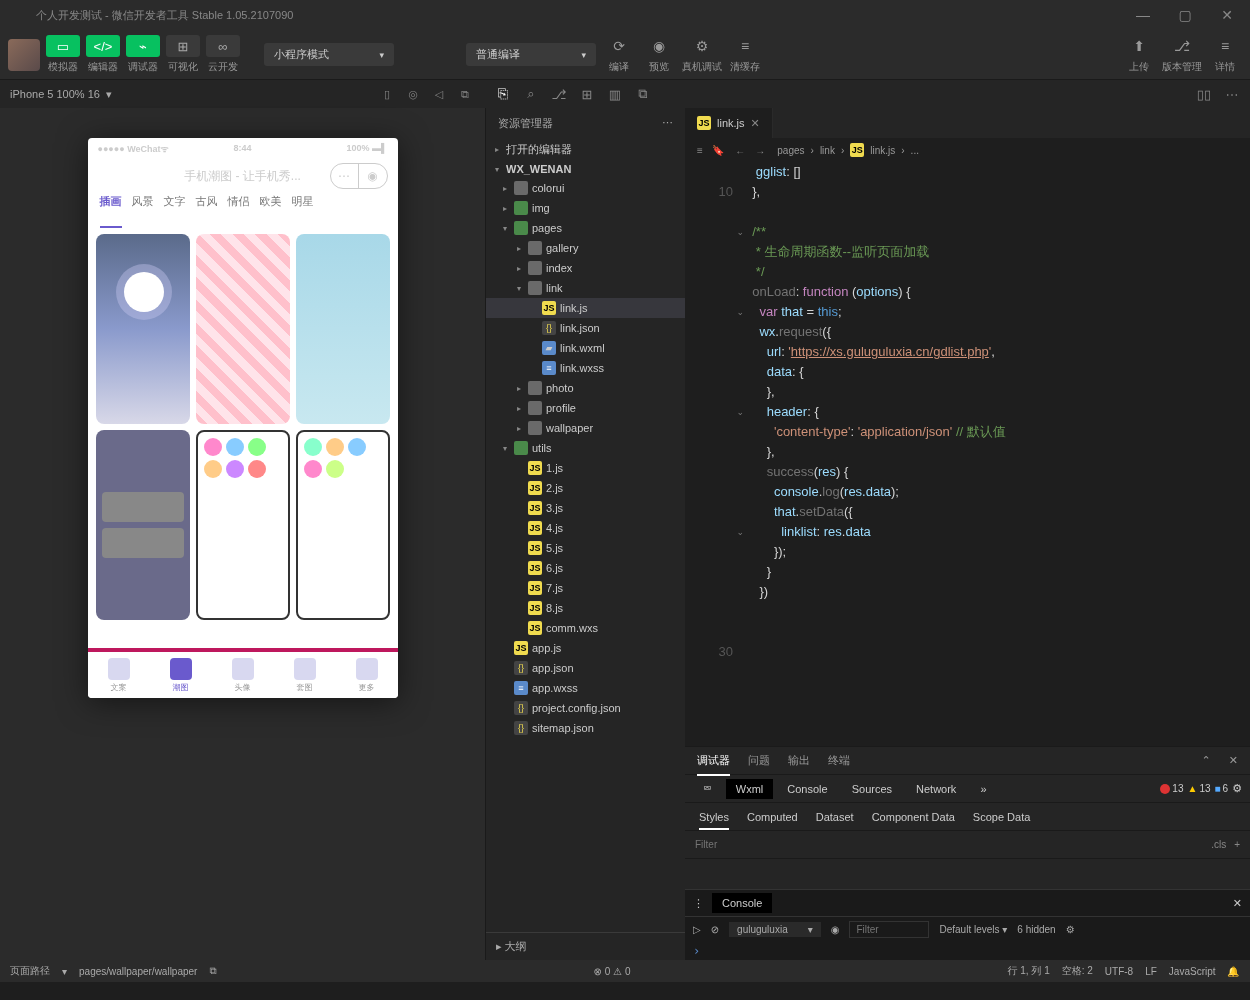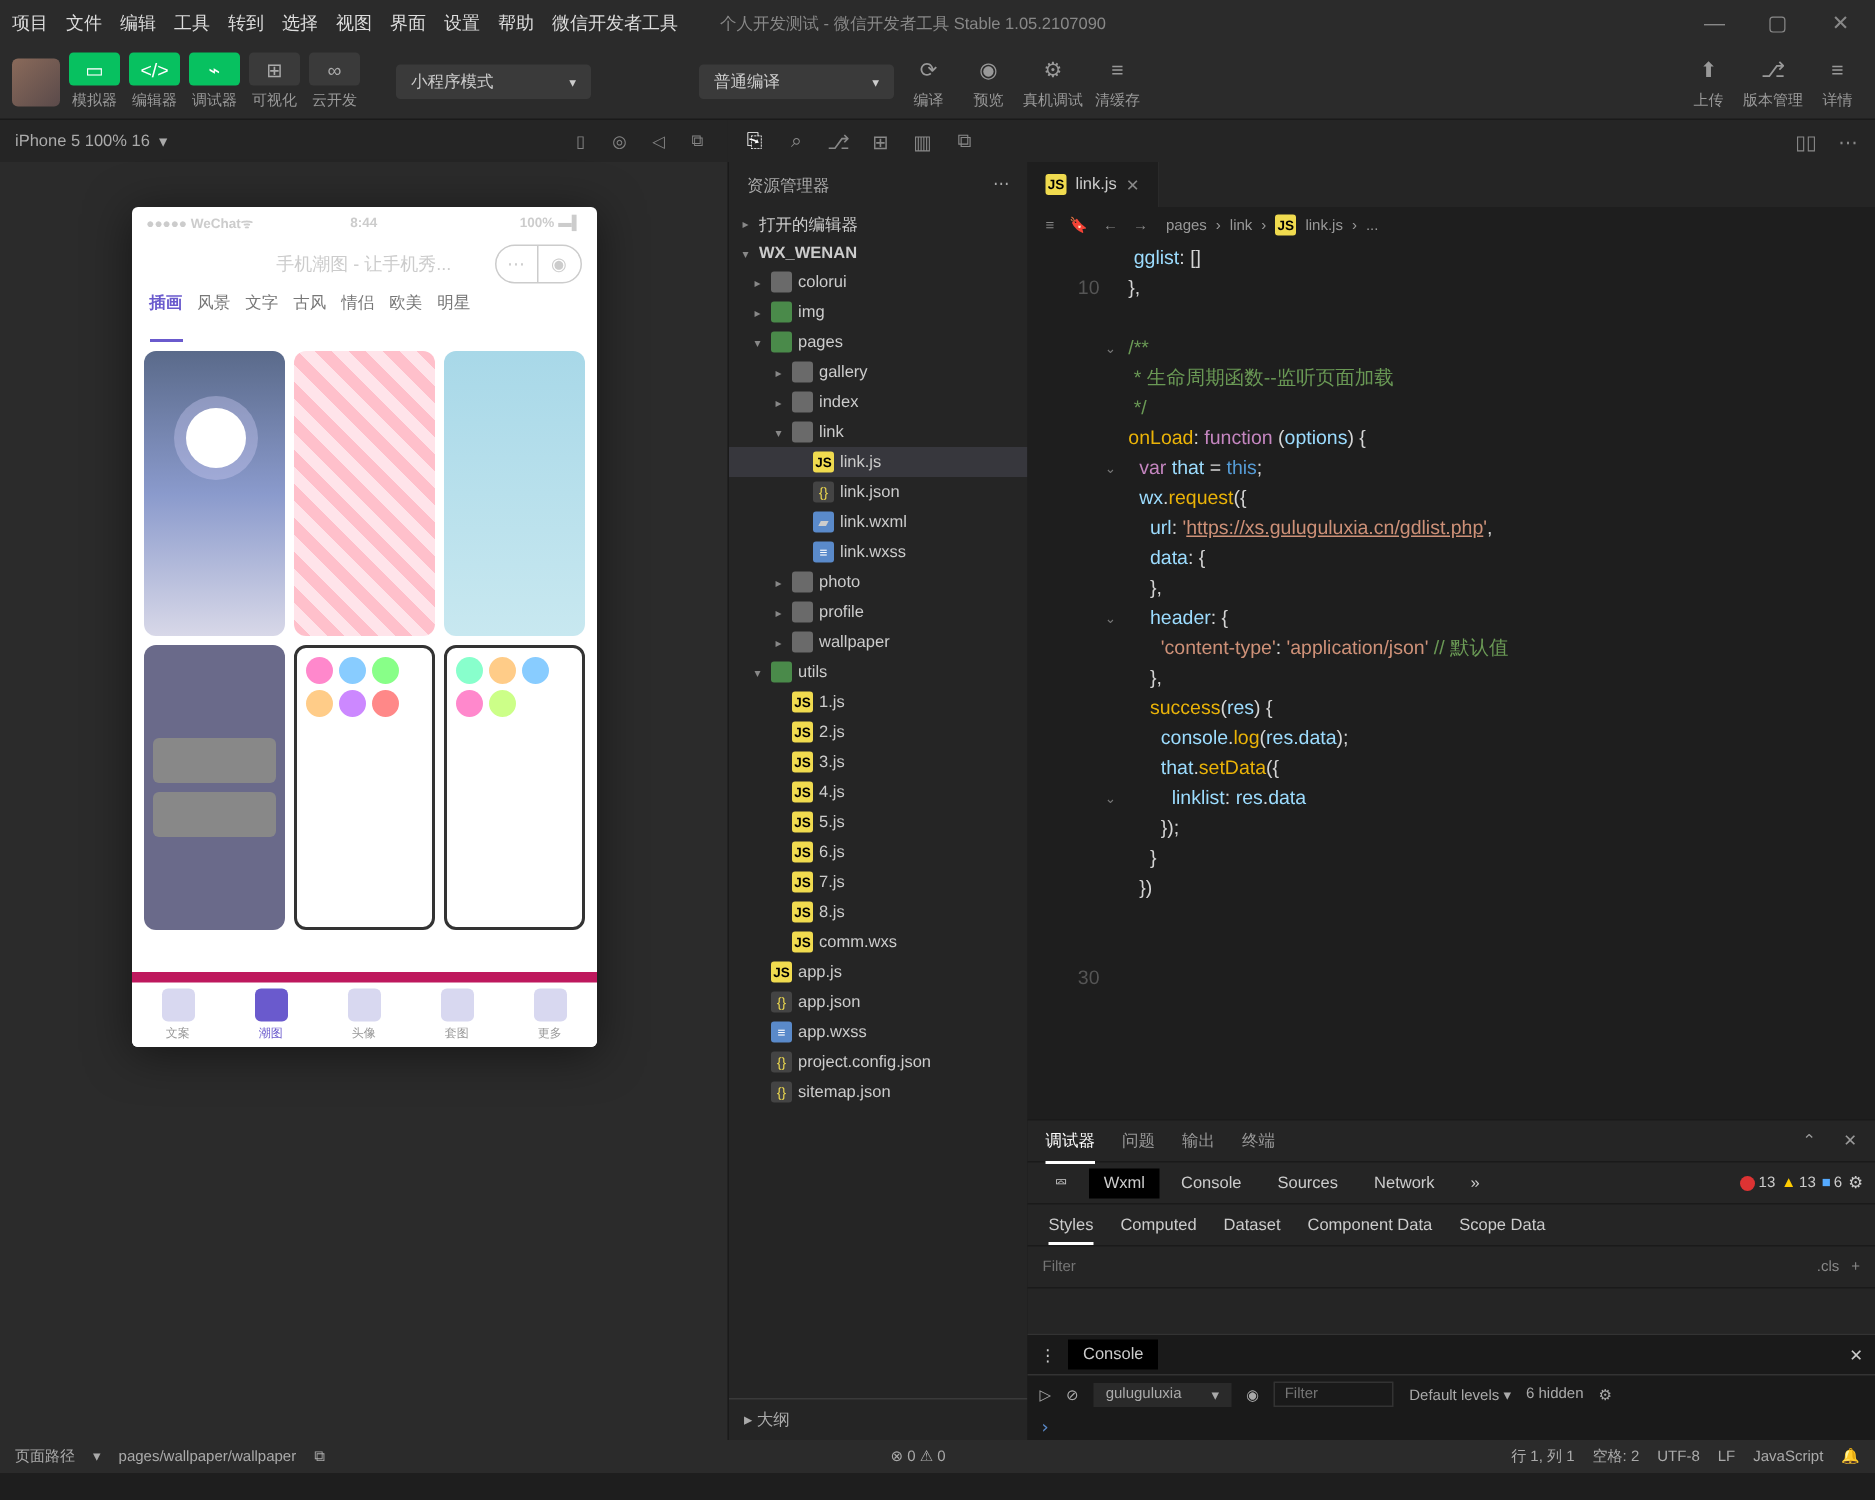"项目" div.menu-bar { html: <div> <span>项目</span> <span>文件</span> <span>编辑</span> <span>工具</span> <span>转到</span> <span>选择</span> <span>视图</span> <span>界面</span> <span>设置</span> <span>帮助</span> <span>微信开发者工具</span> </div> -> none }
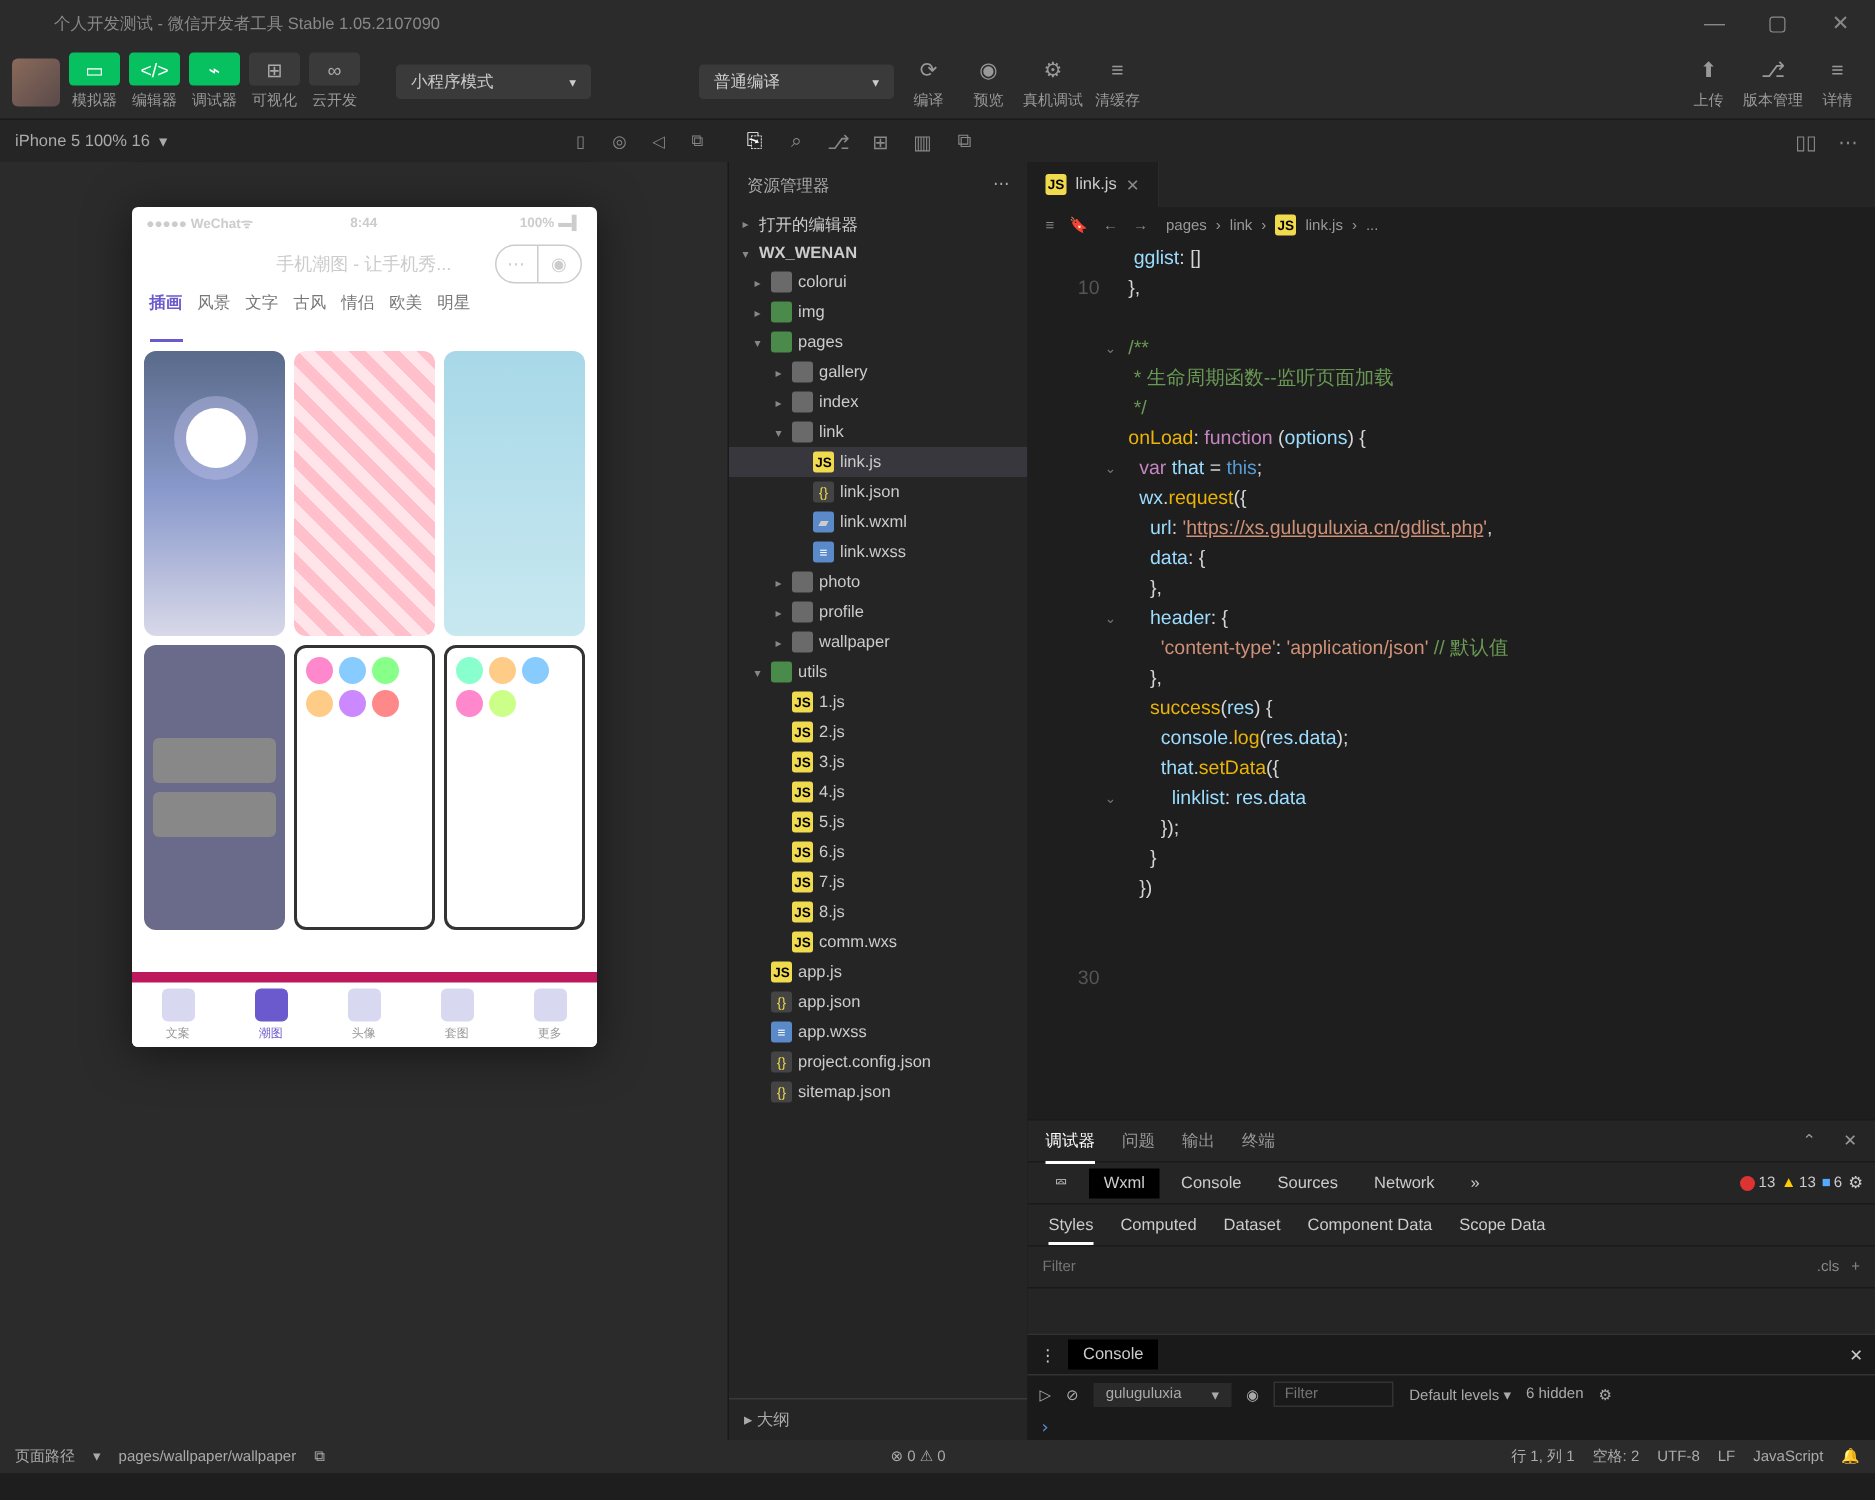"onLoad" .c-fn { color: #eab308 -> #737373 }
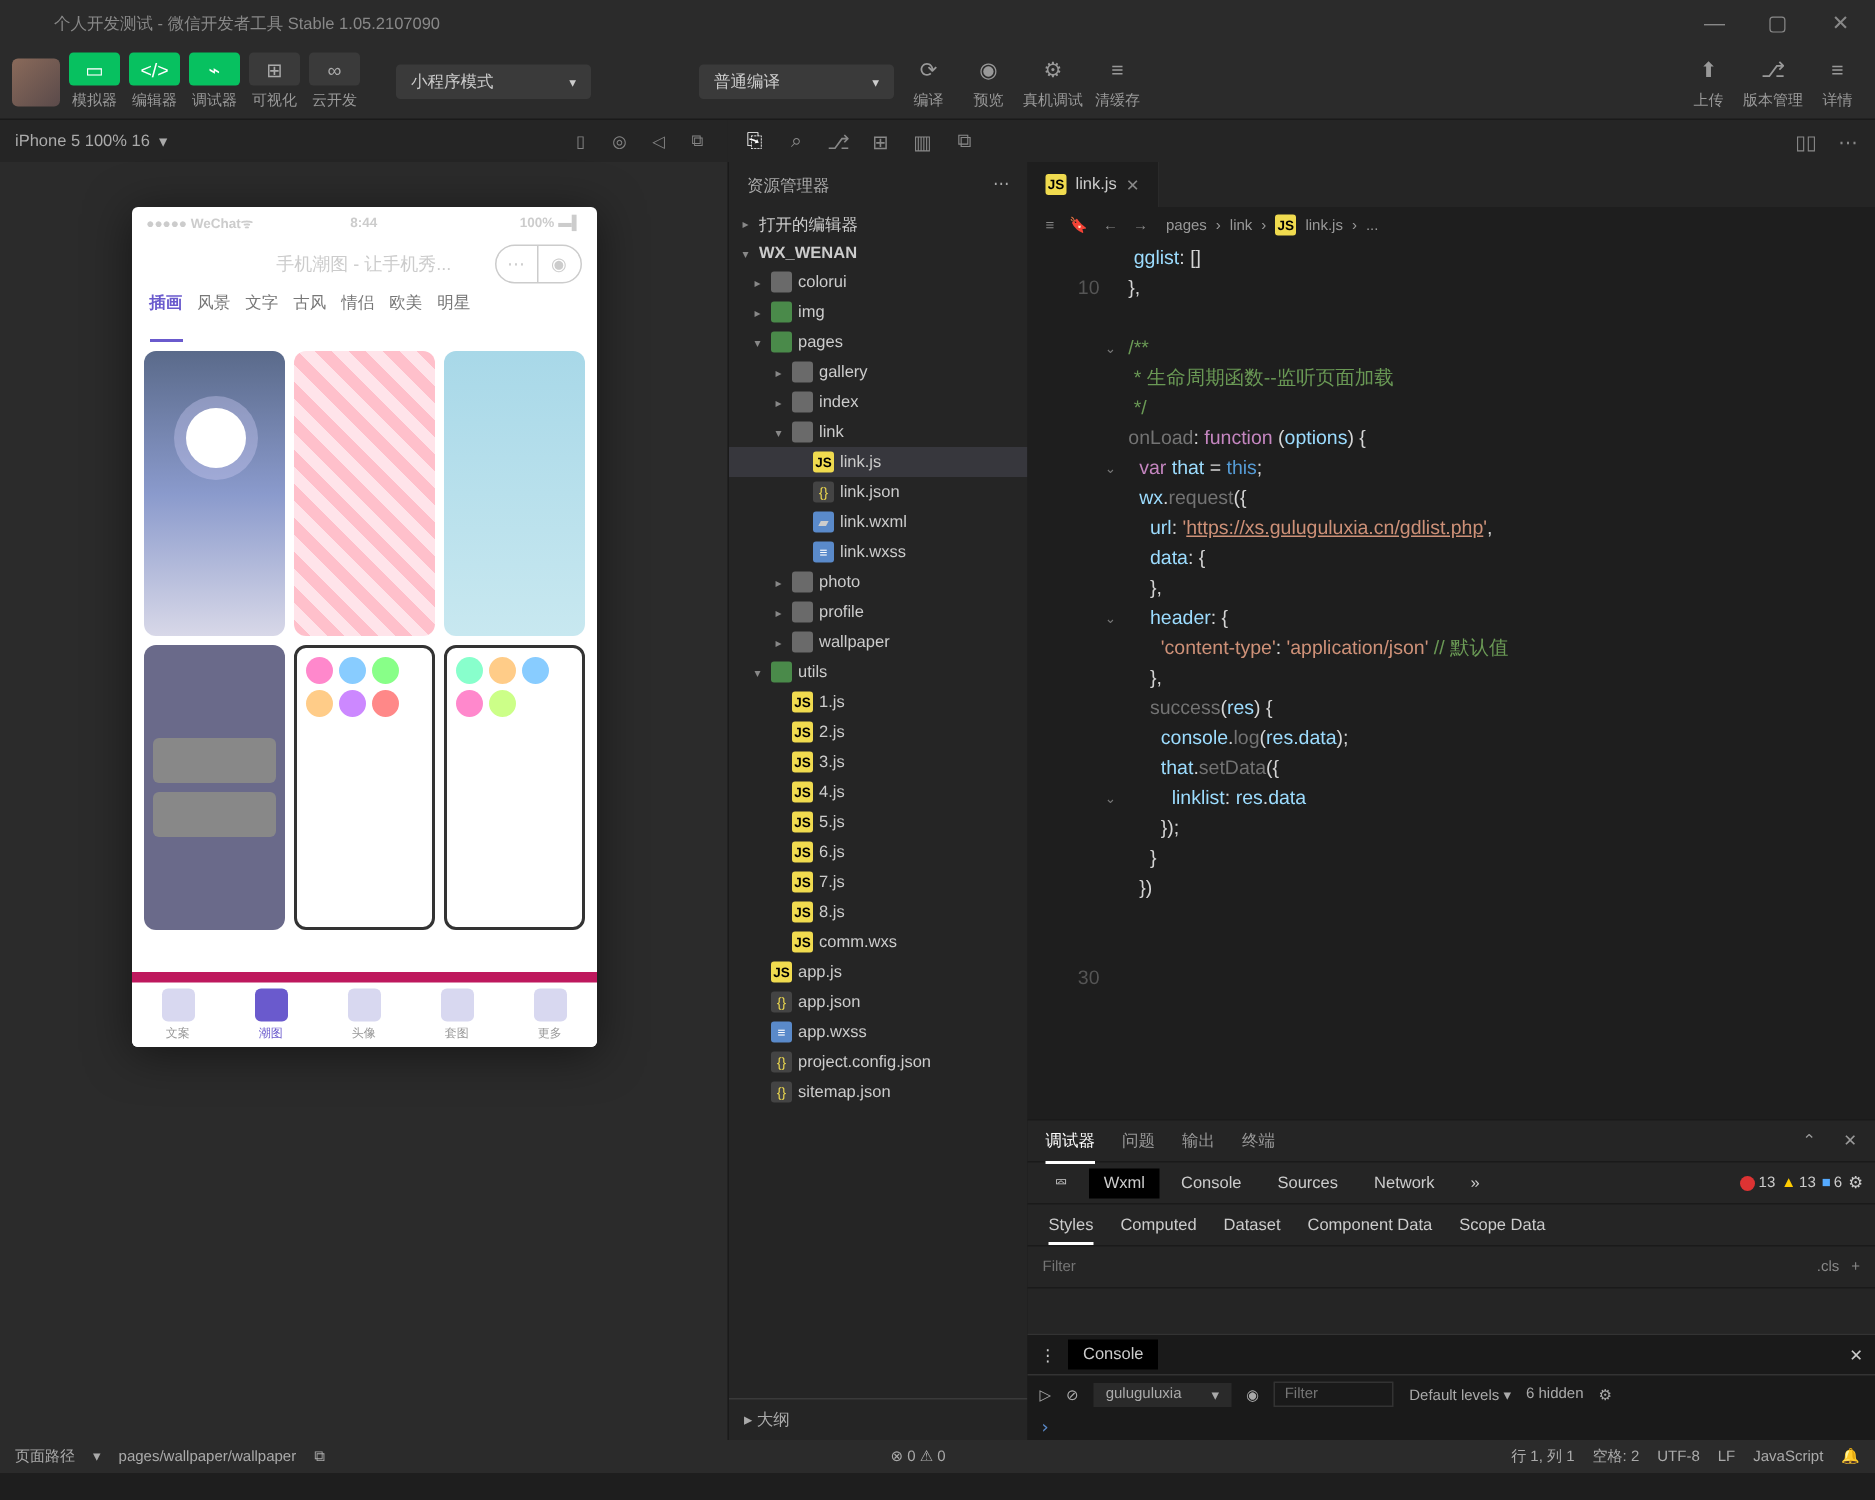"文案" .bottom-nav { border-top: 7px solid #be185d -> 4px solid #be185d }
